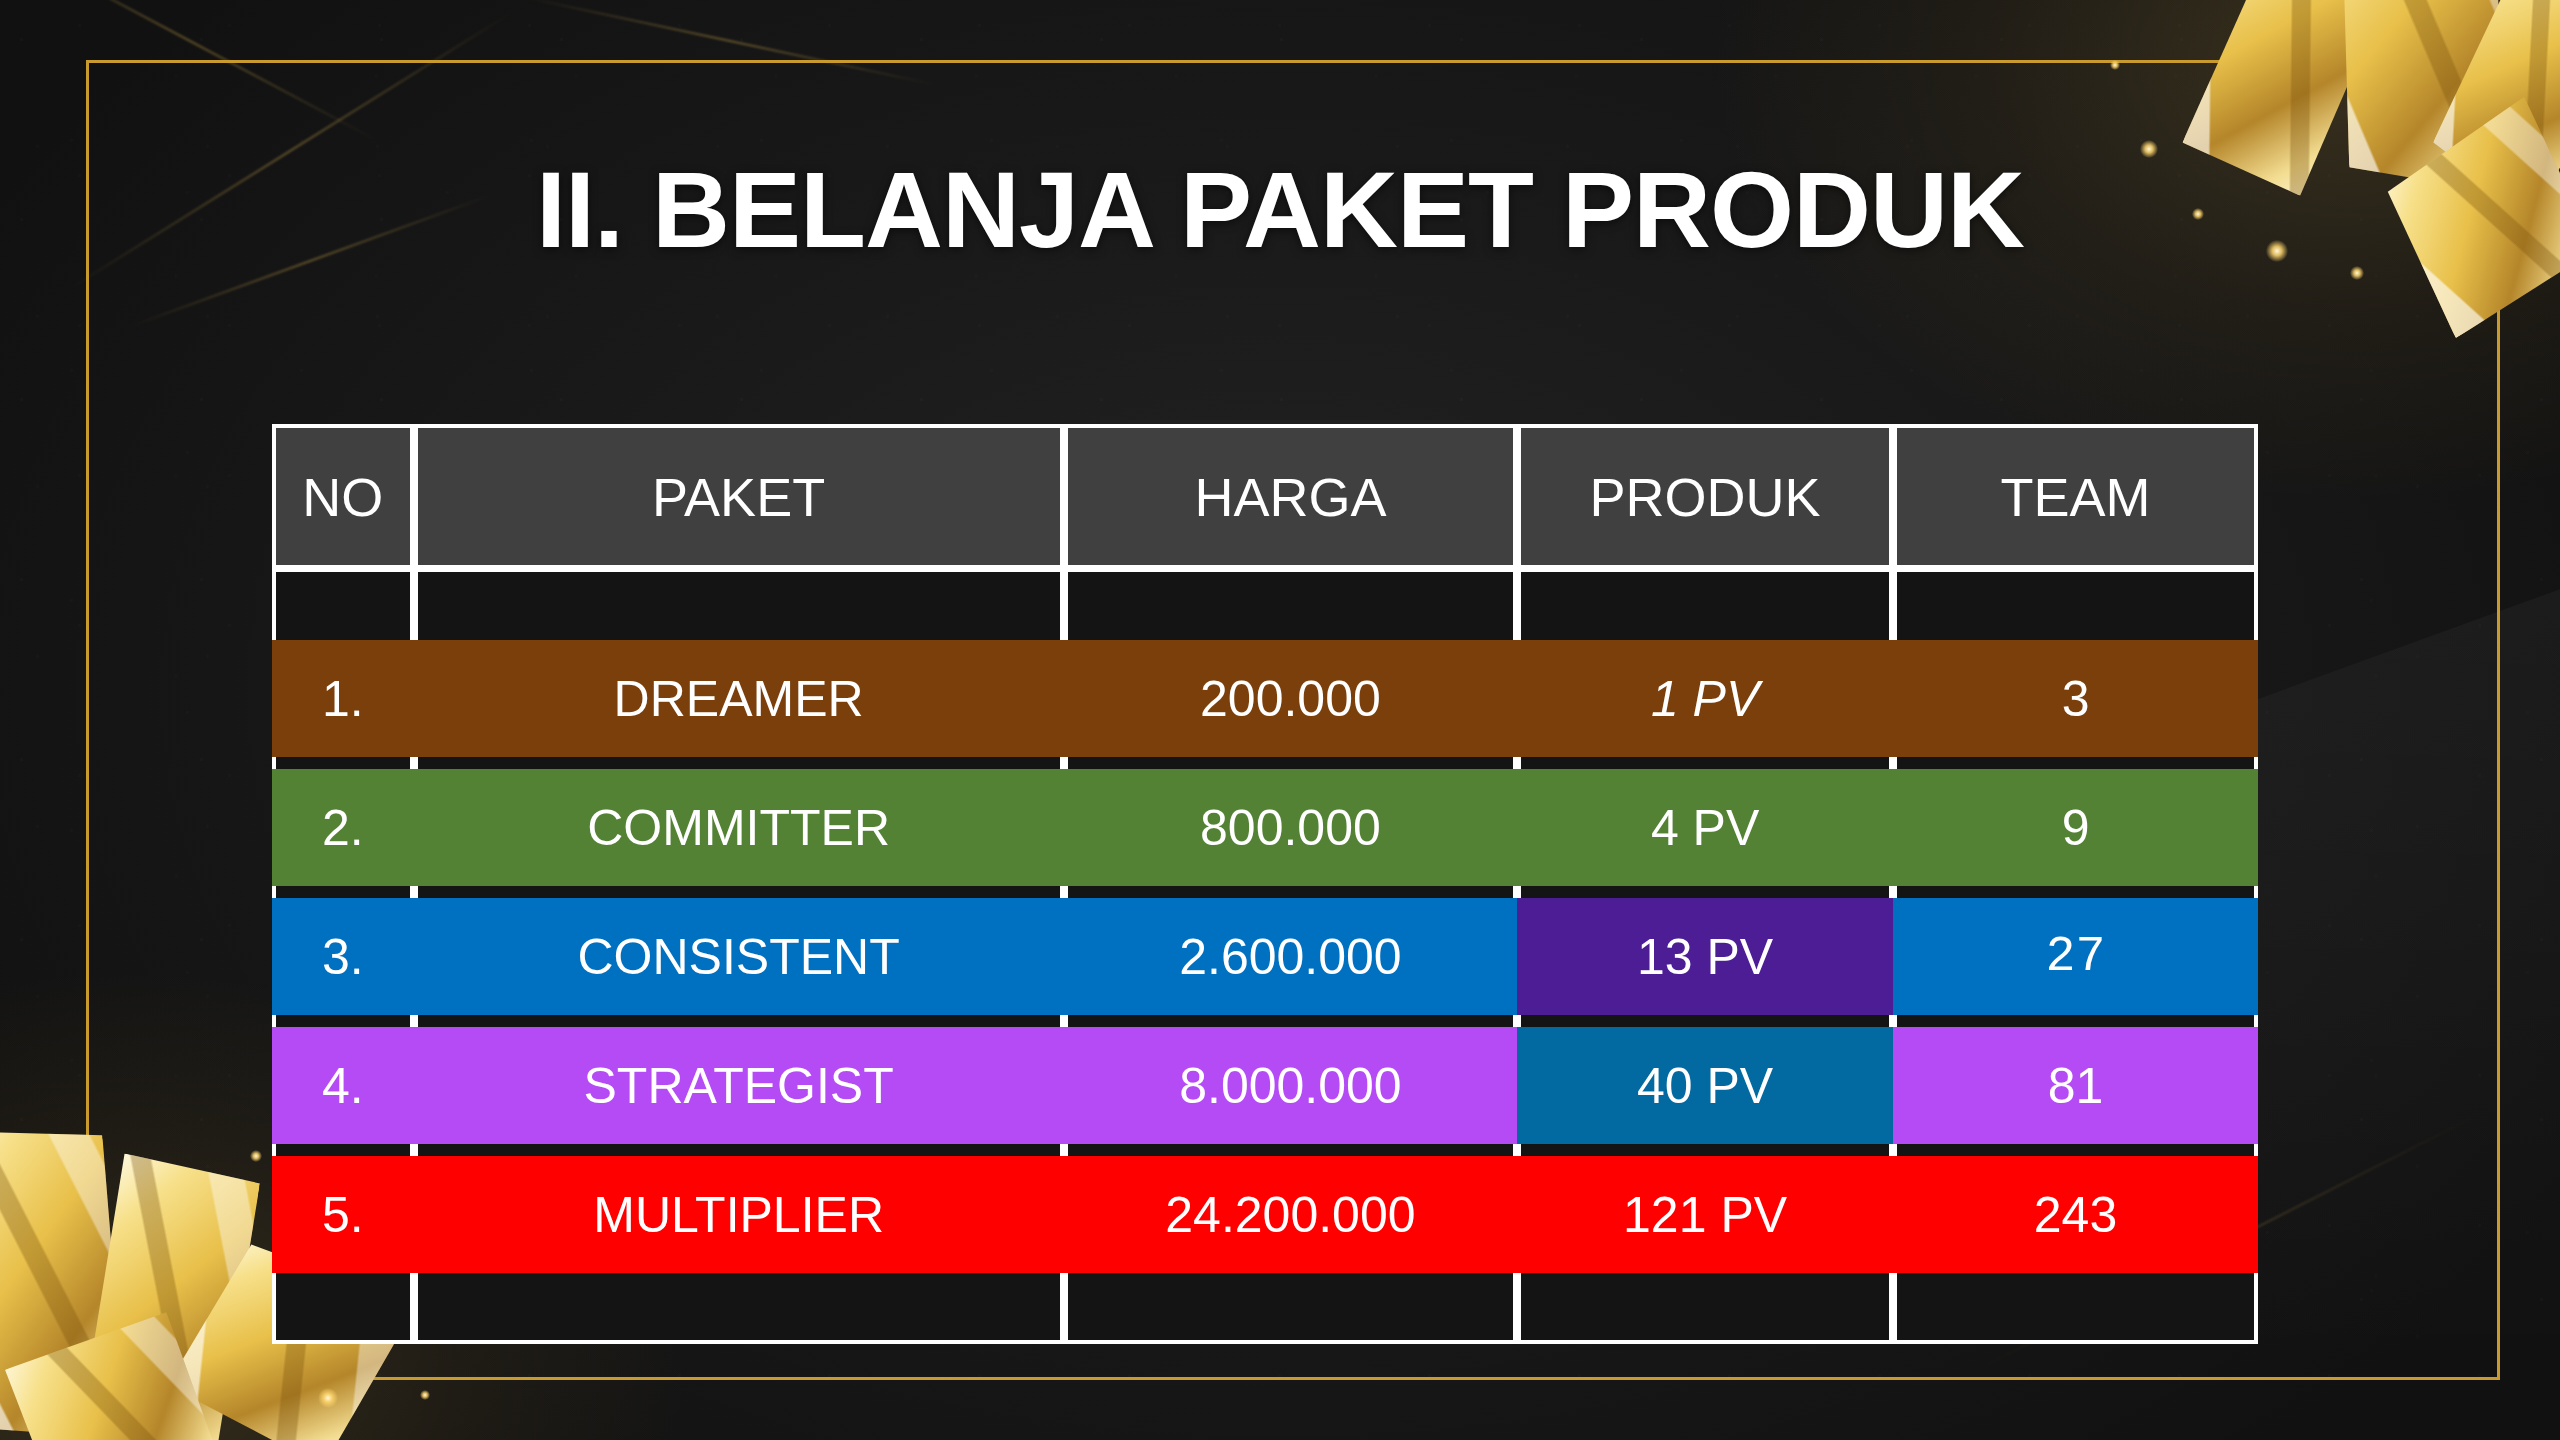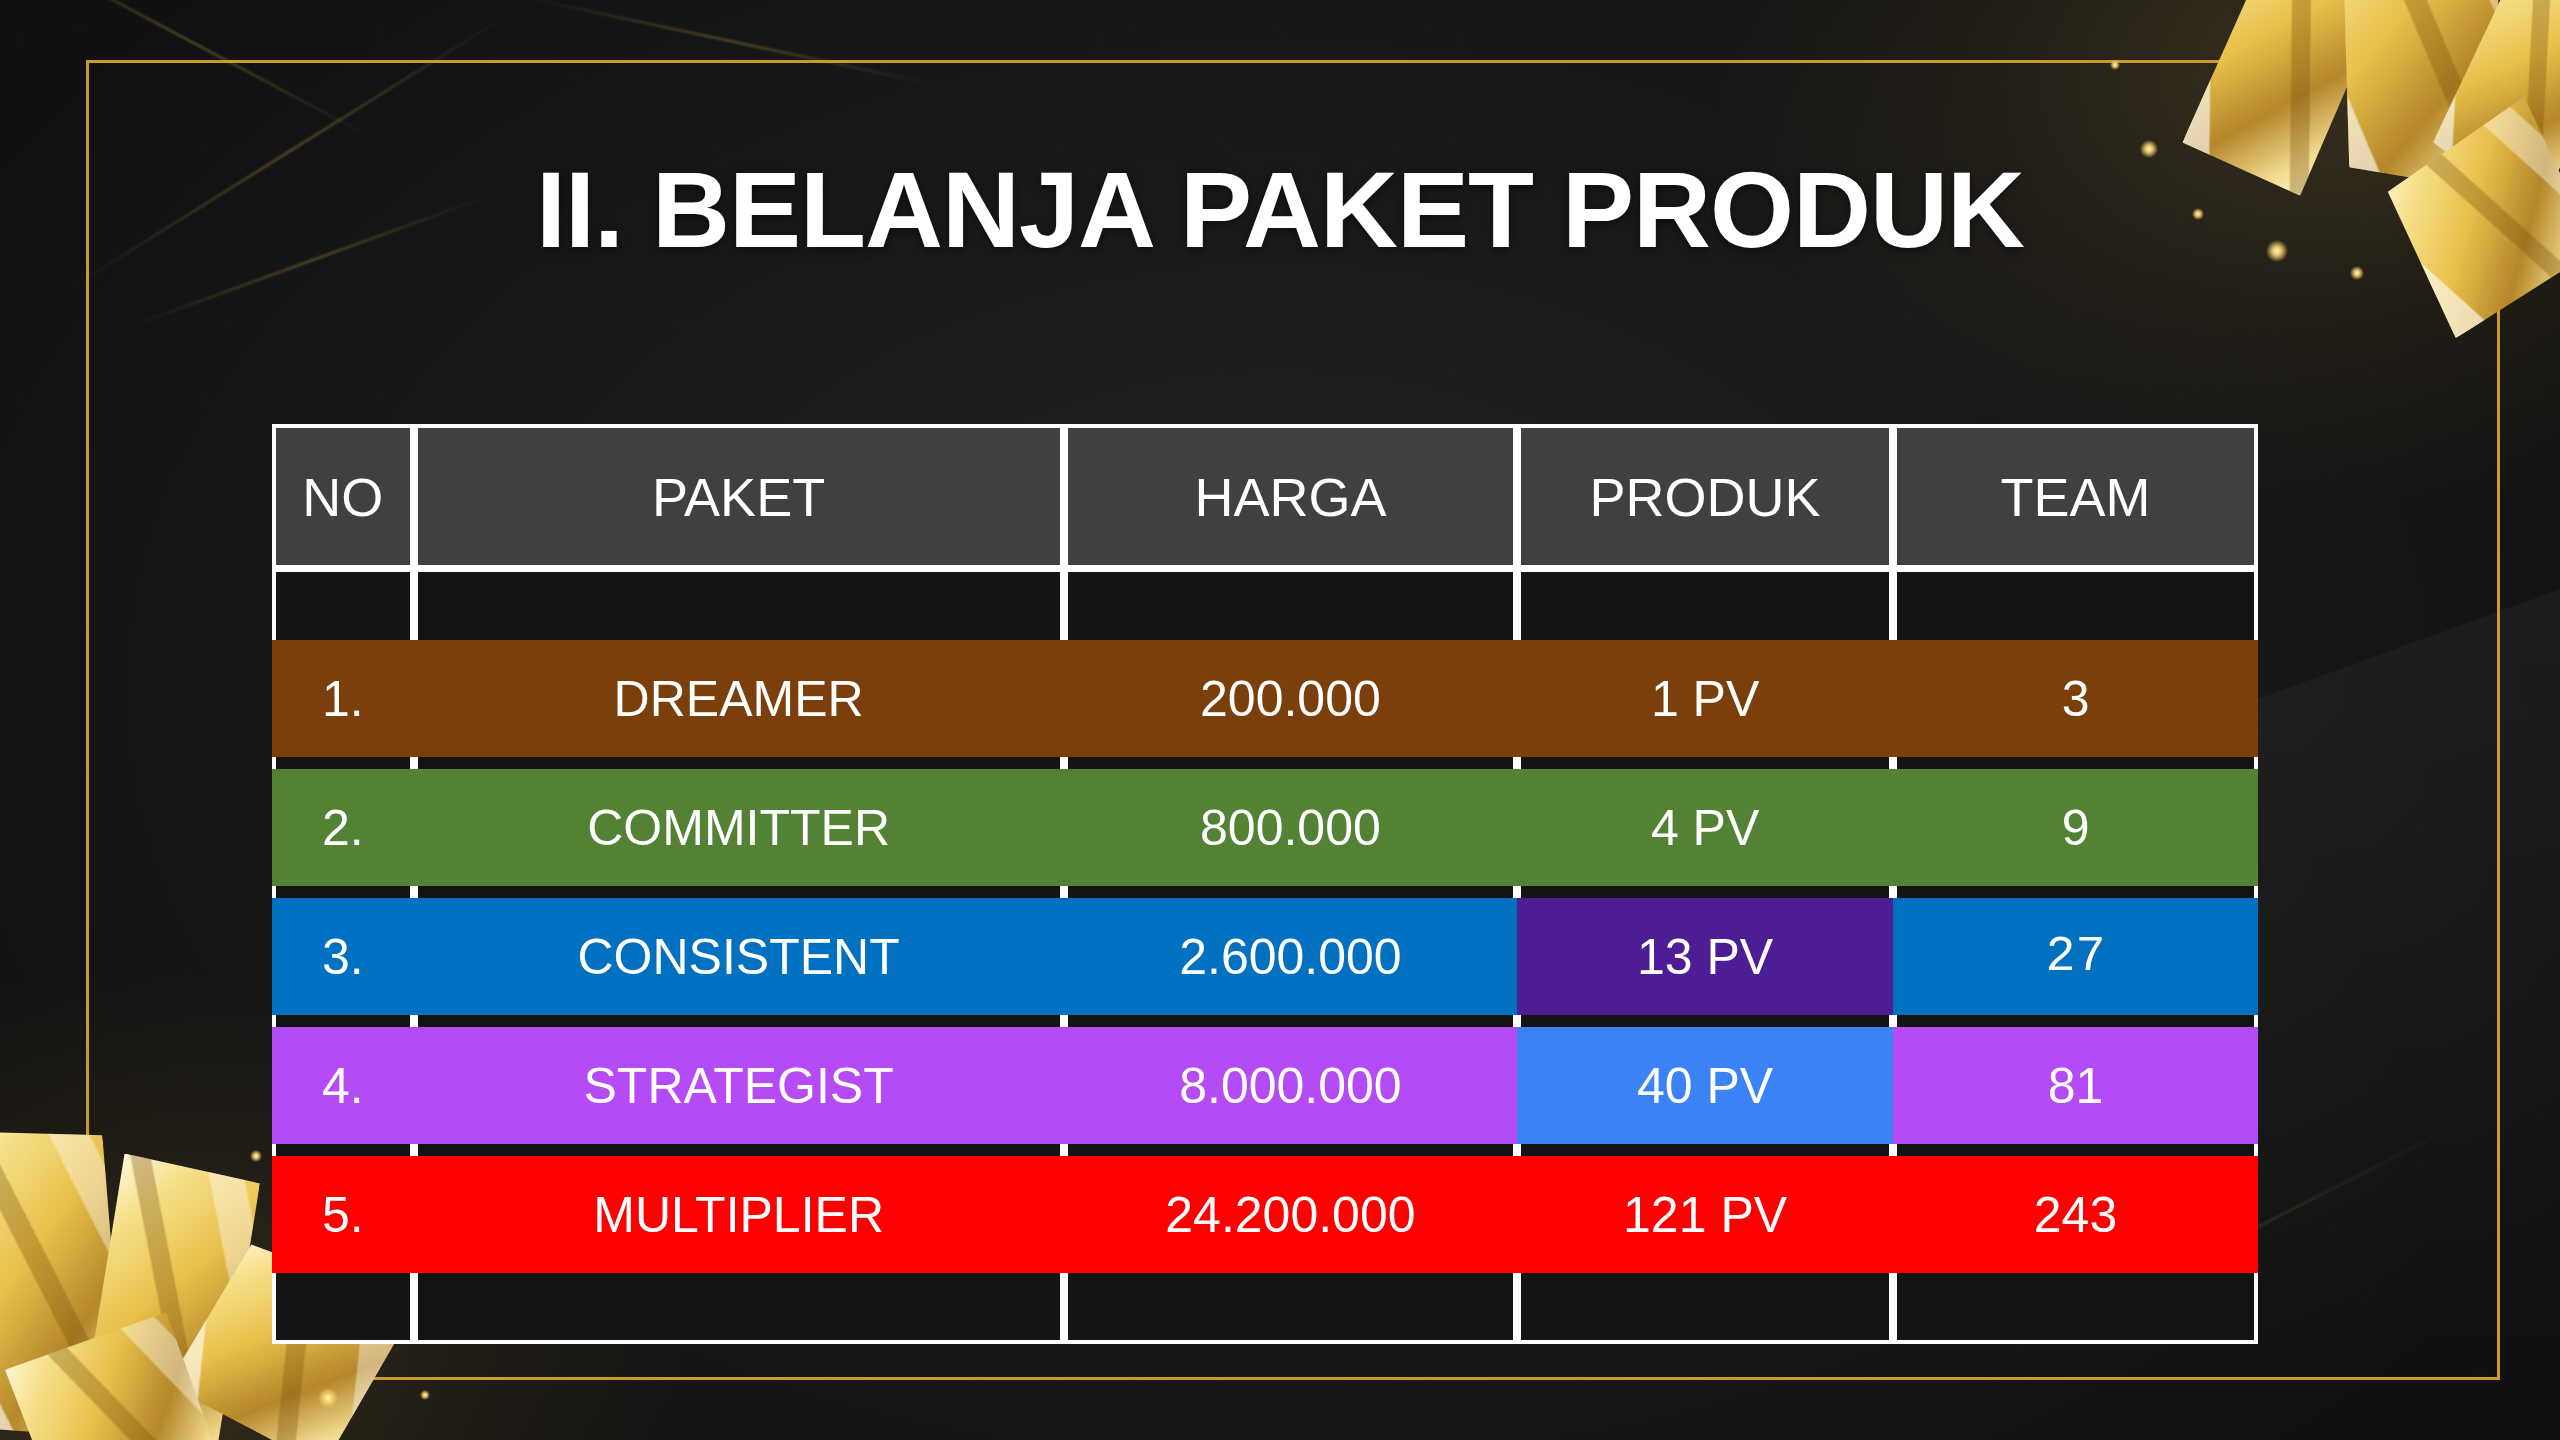"1 PV" td.cell { font-style: none -> italic }
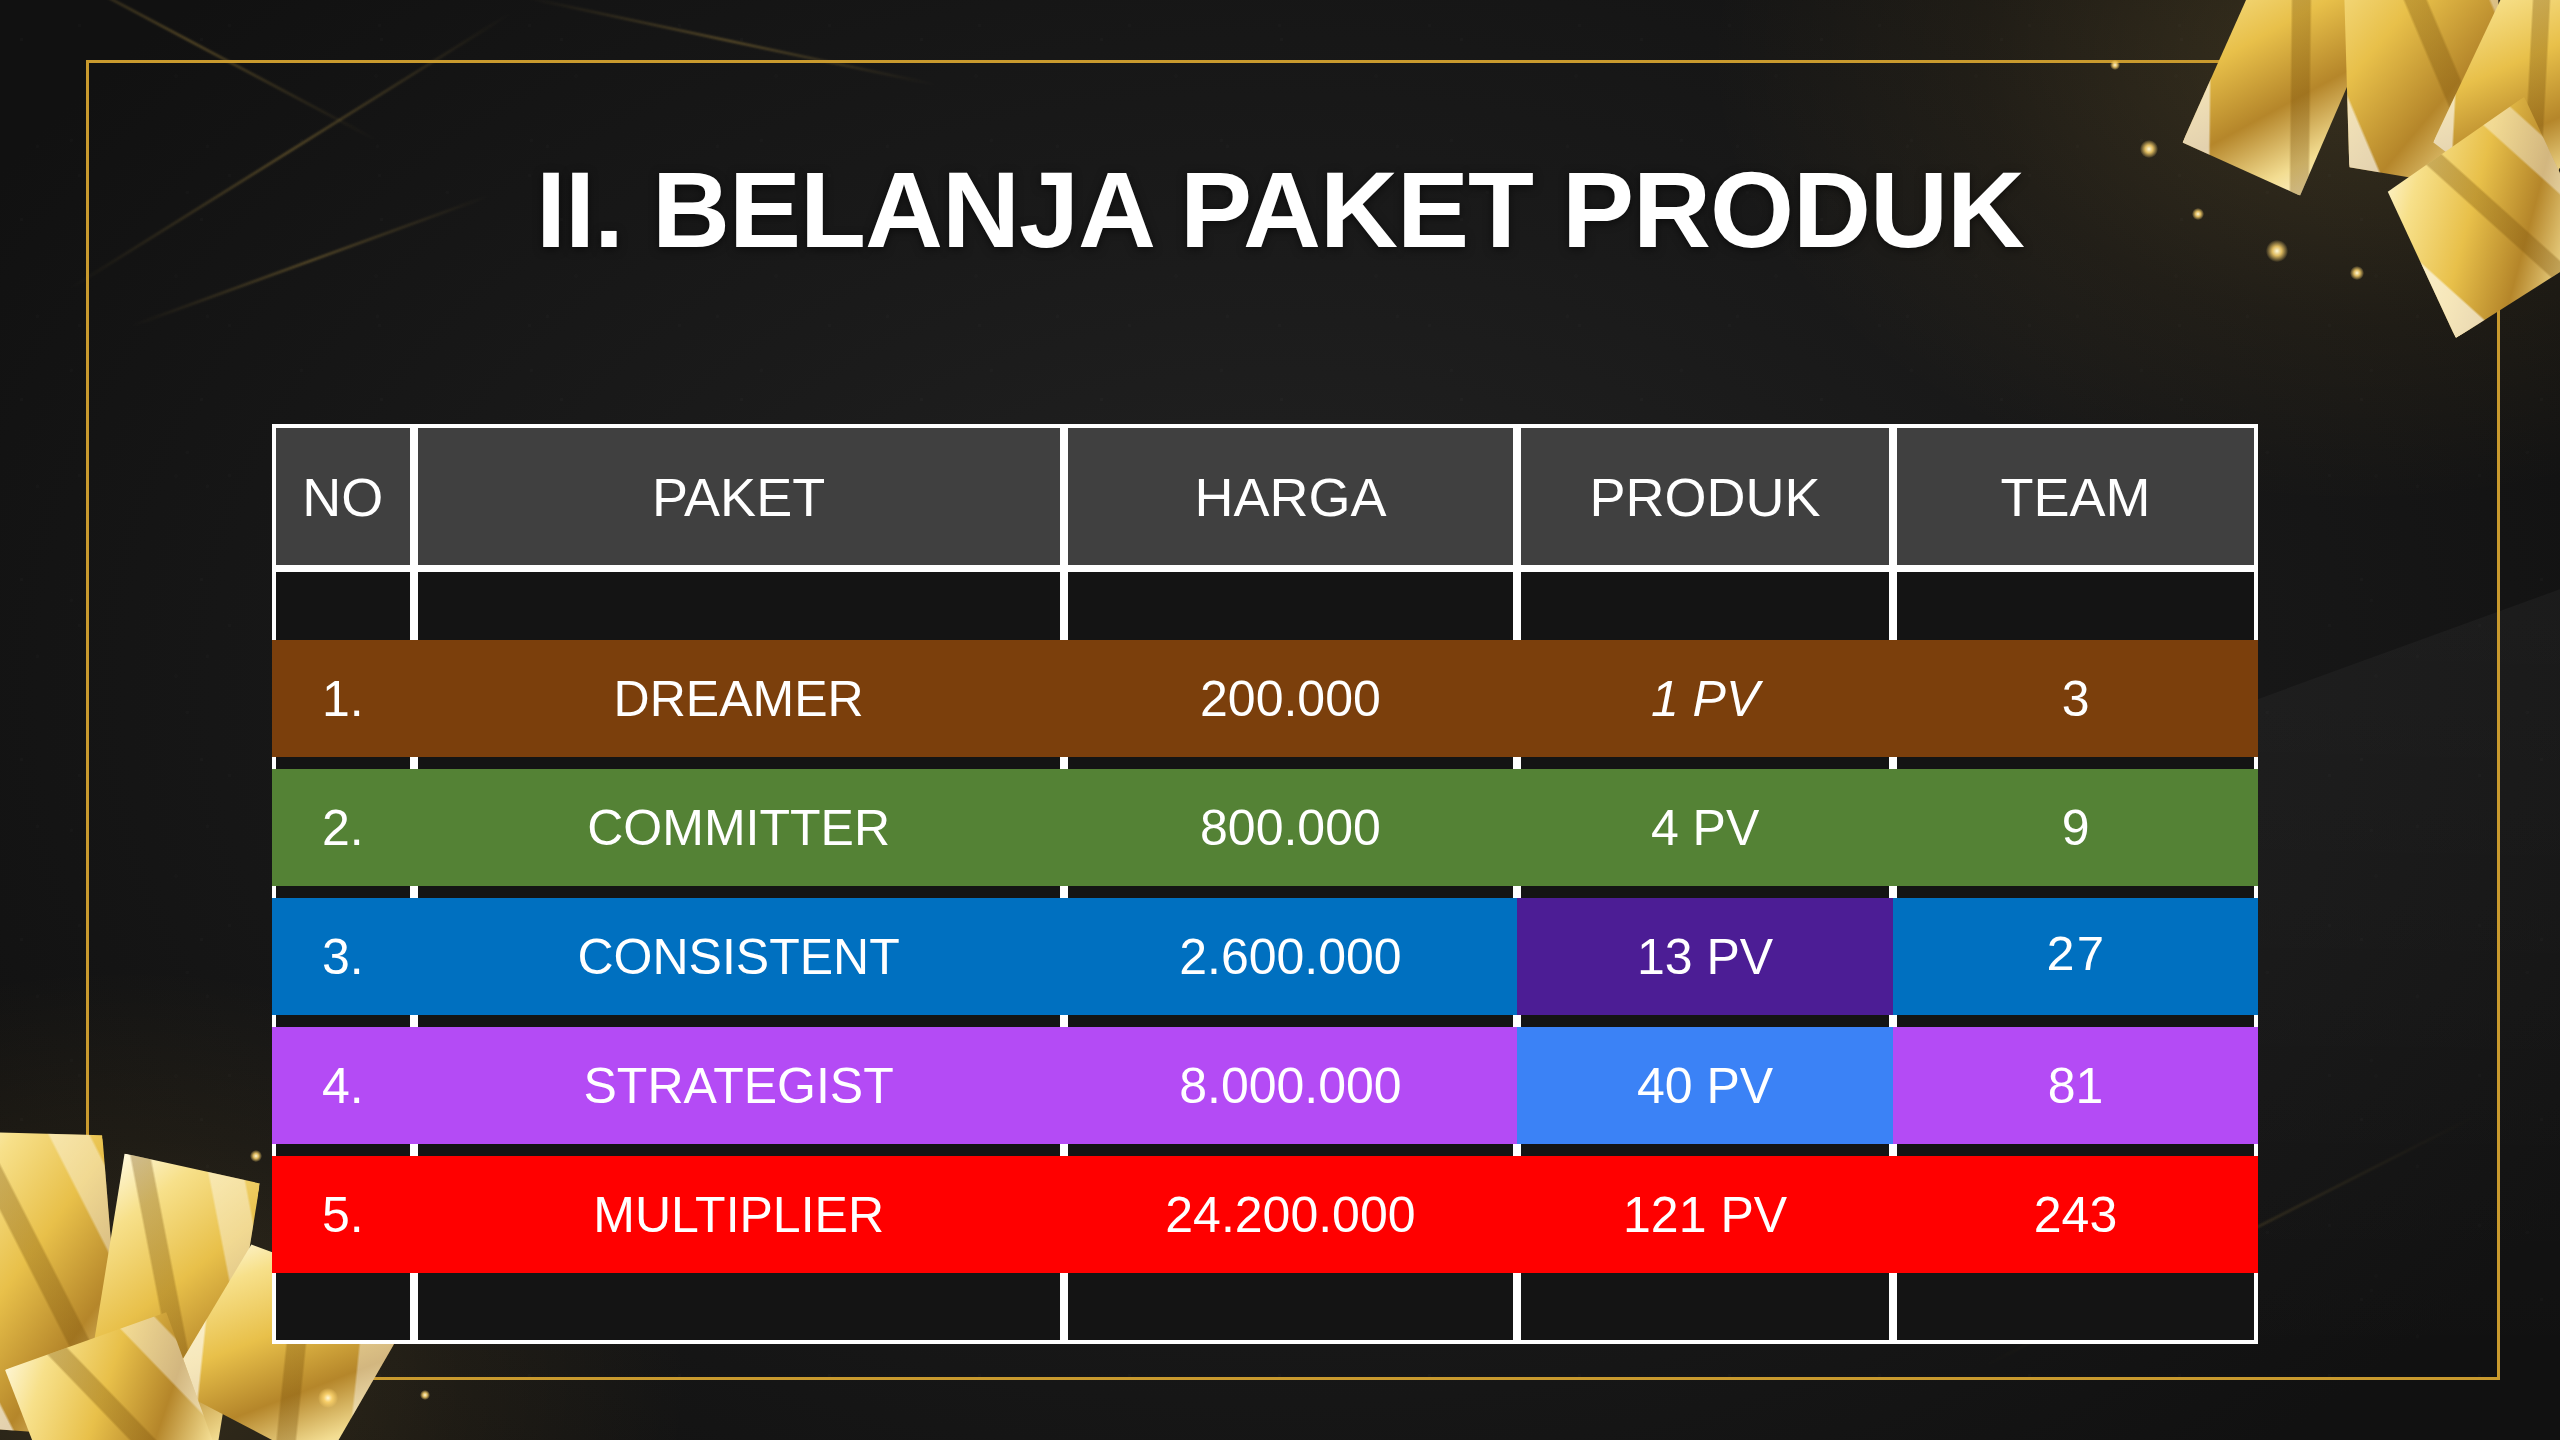"40 PV" div.bar { background: #3b82f6 -> #0369a1 }
